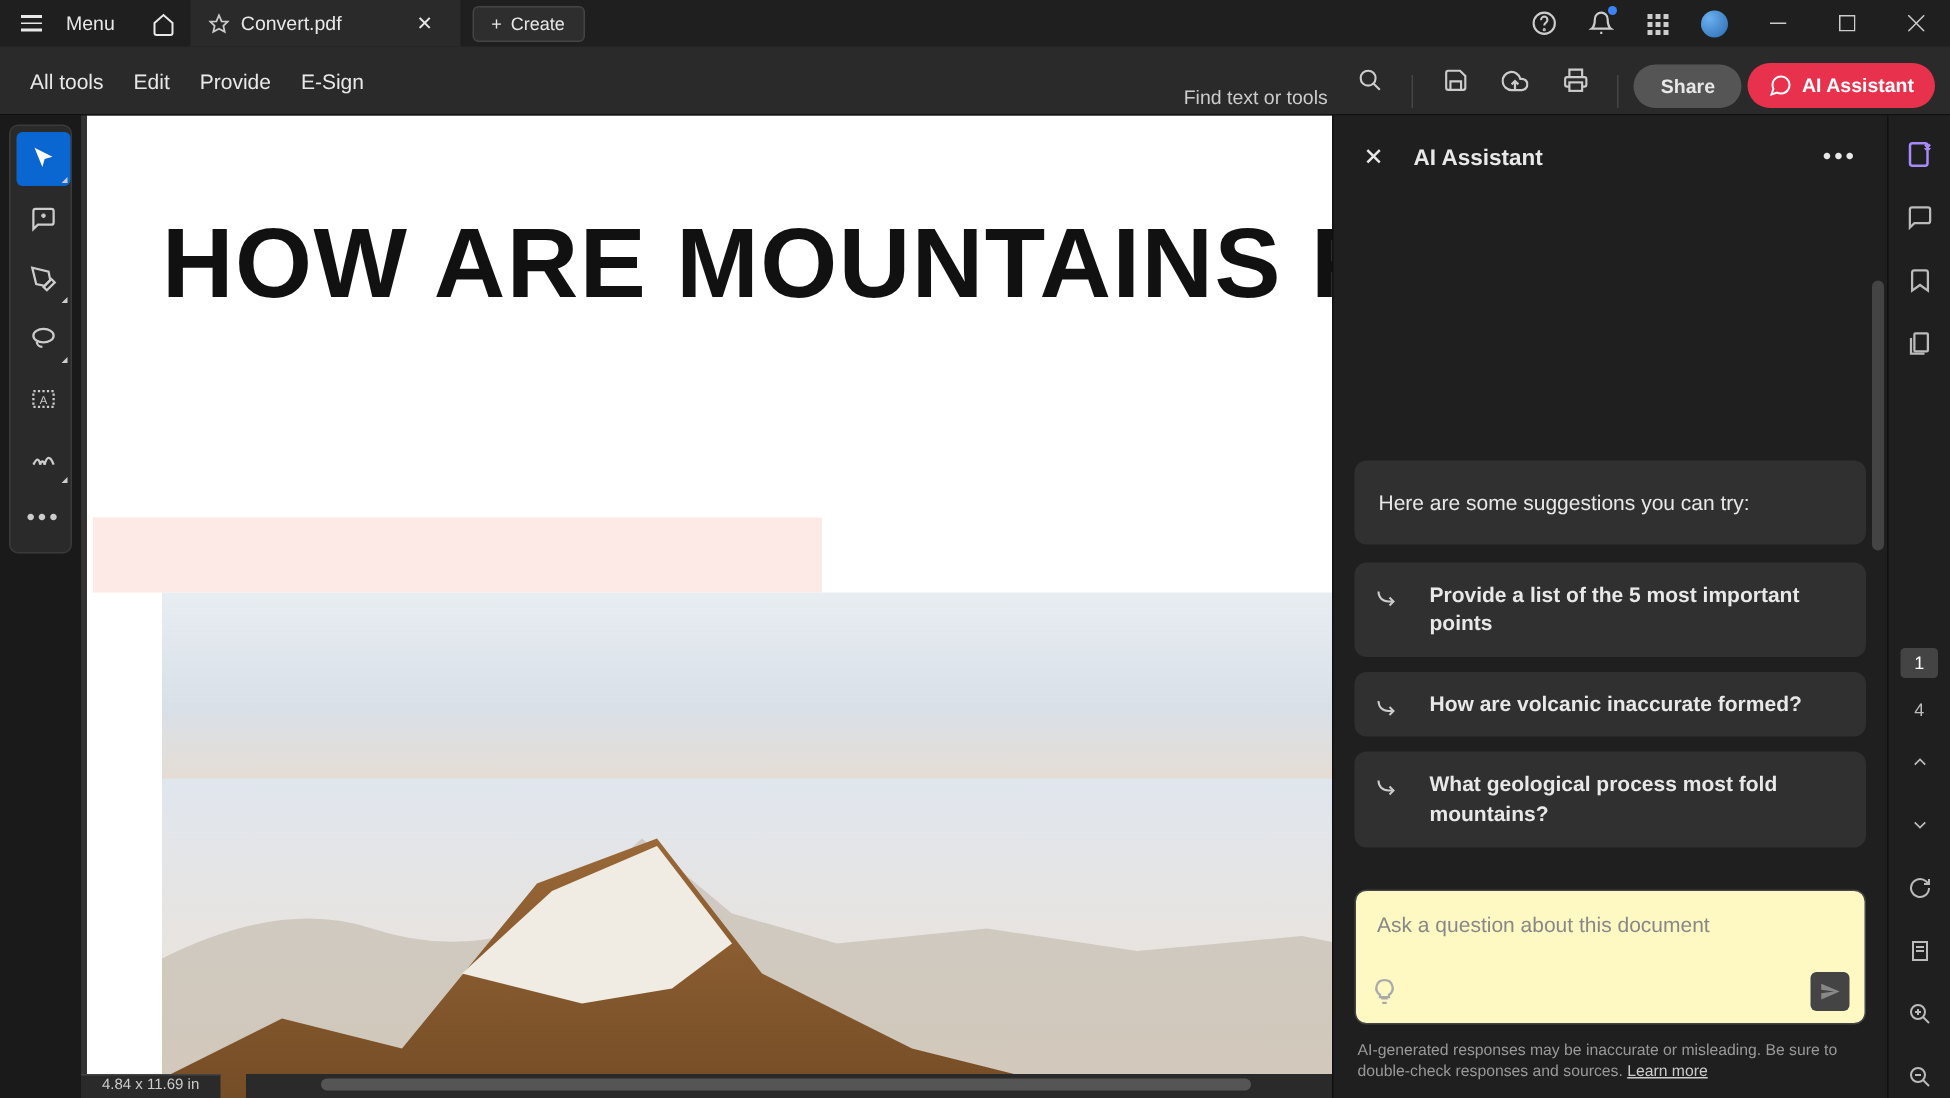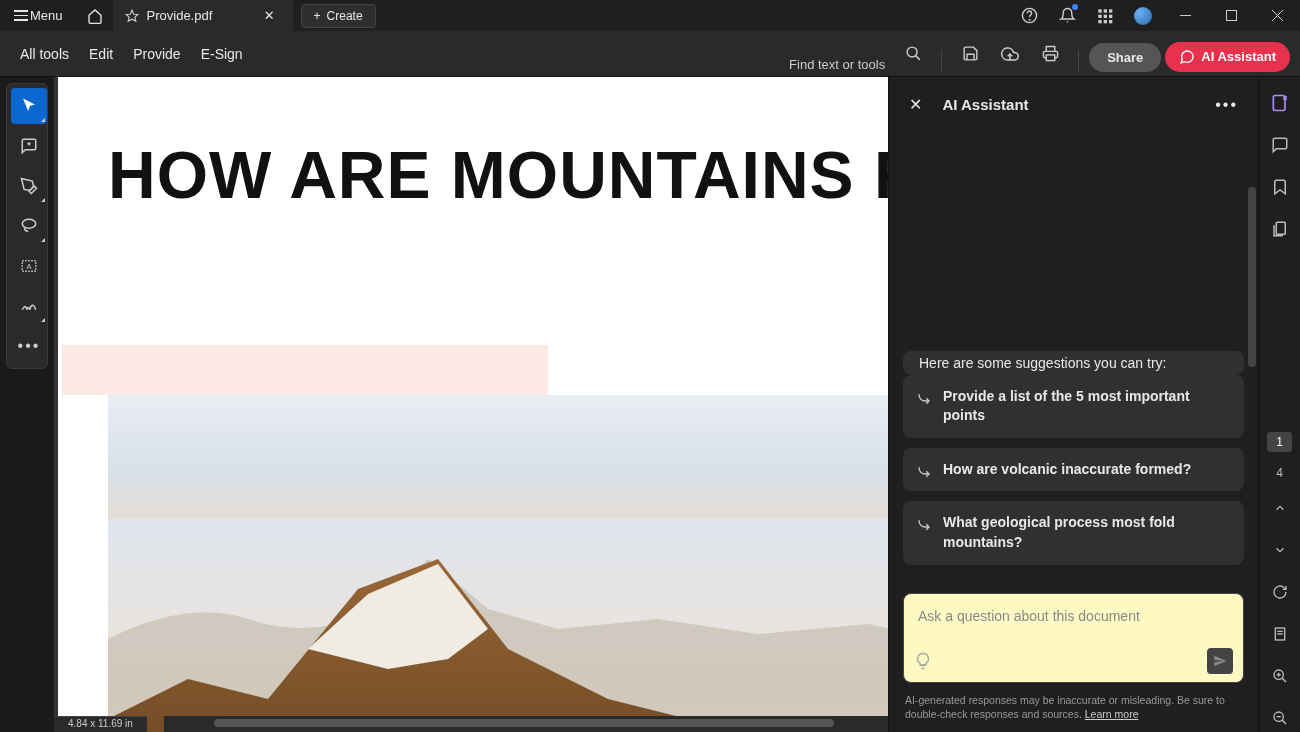"Menu" .menu-btn { gap: 2px -> 16px }
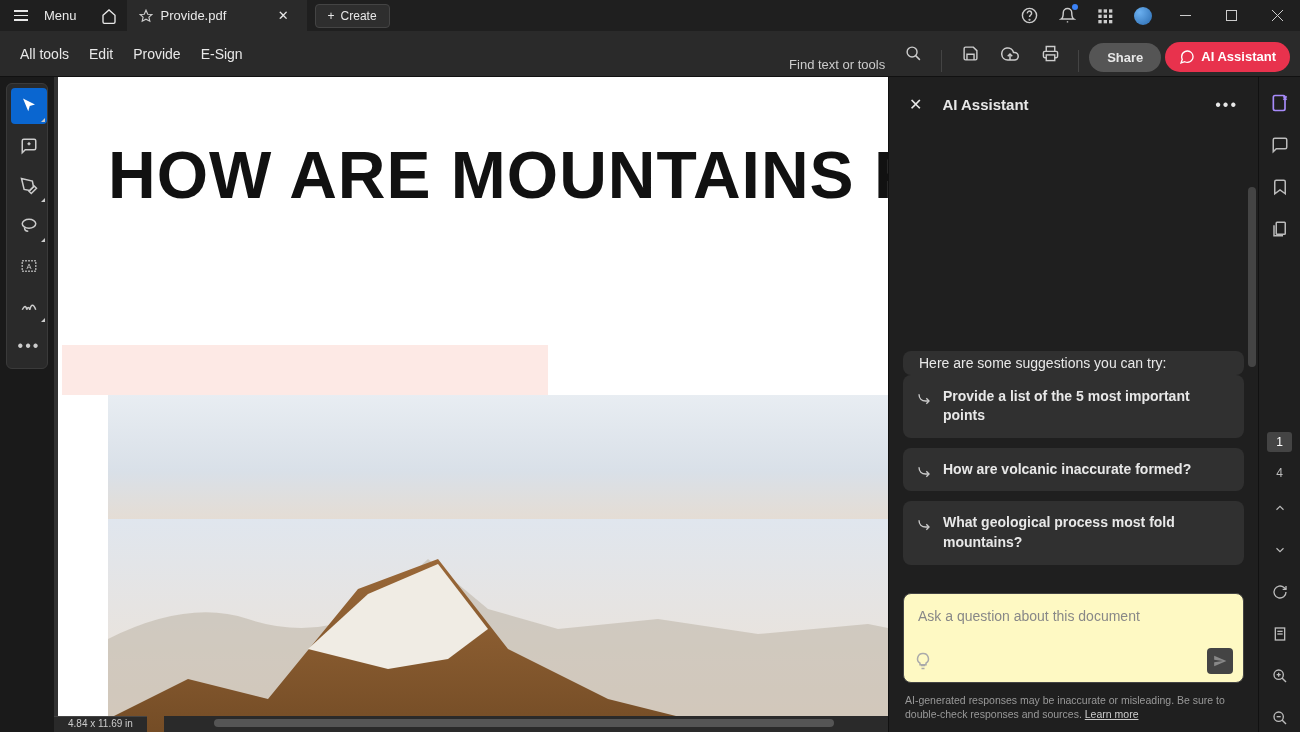"Provide.pdf" span { text: Provide.pdf -> Convert.pdf }
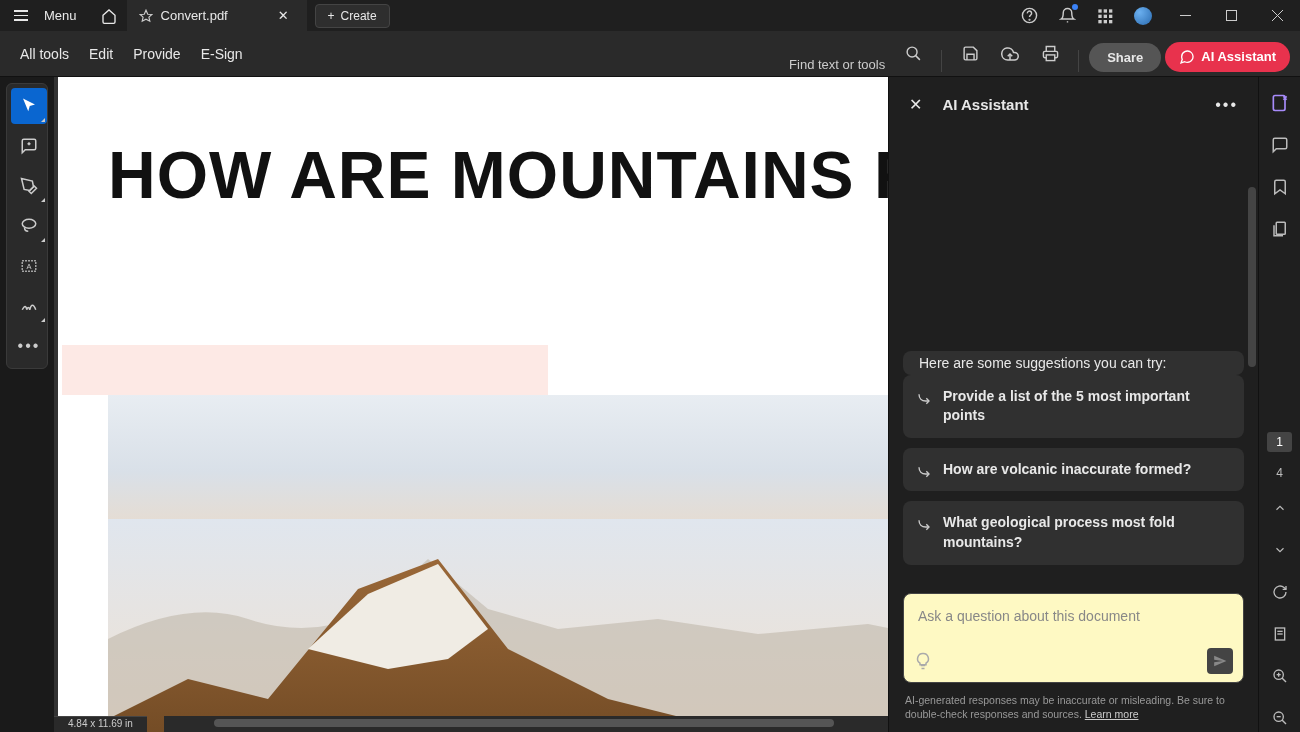"Here are some suggestions you" .ai-intro { margin-bottom: none -> 12px; padding: 4px 16px -> 20px 16px }
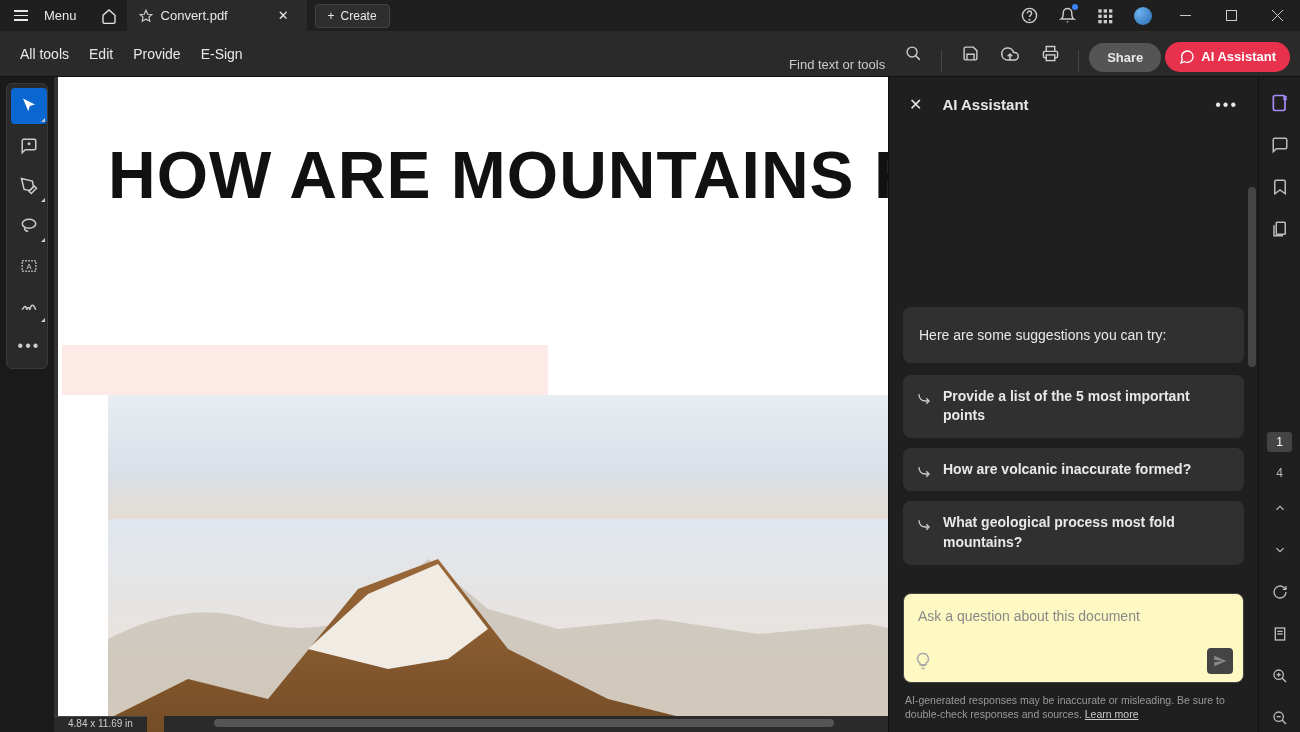"Provide a list of the" .suggestion { gap: 10px -> 20px }
